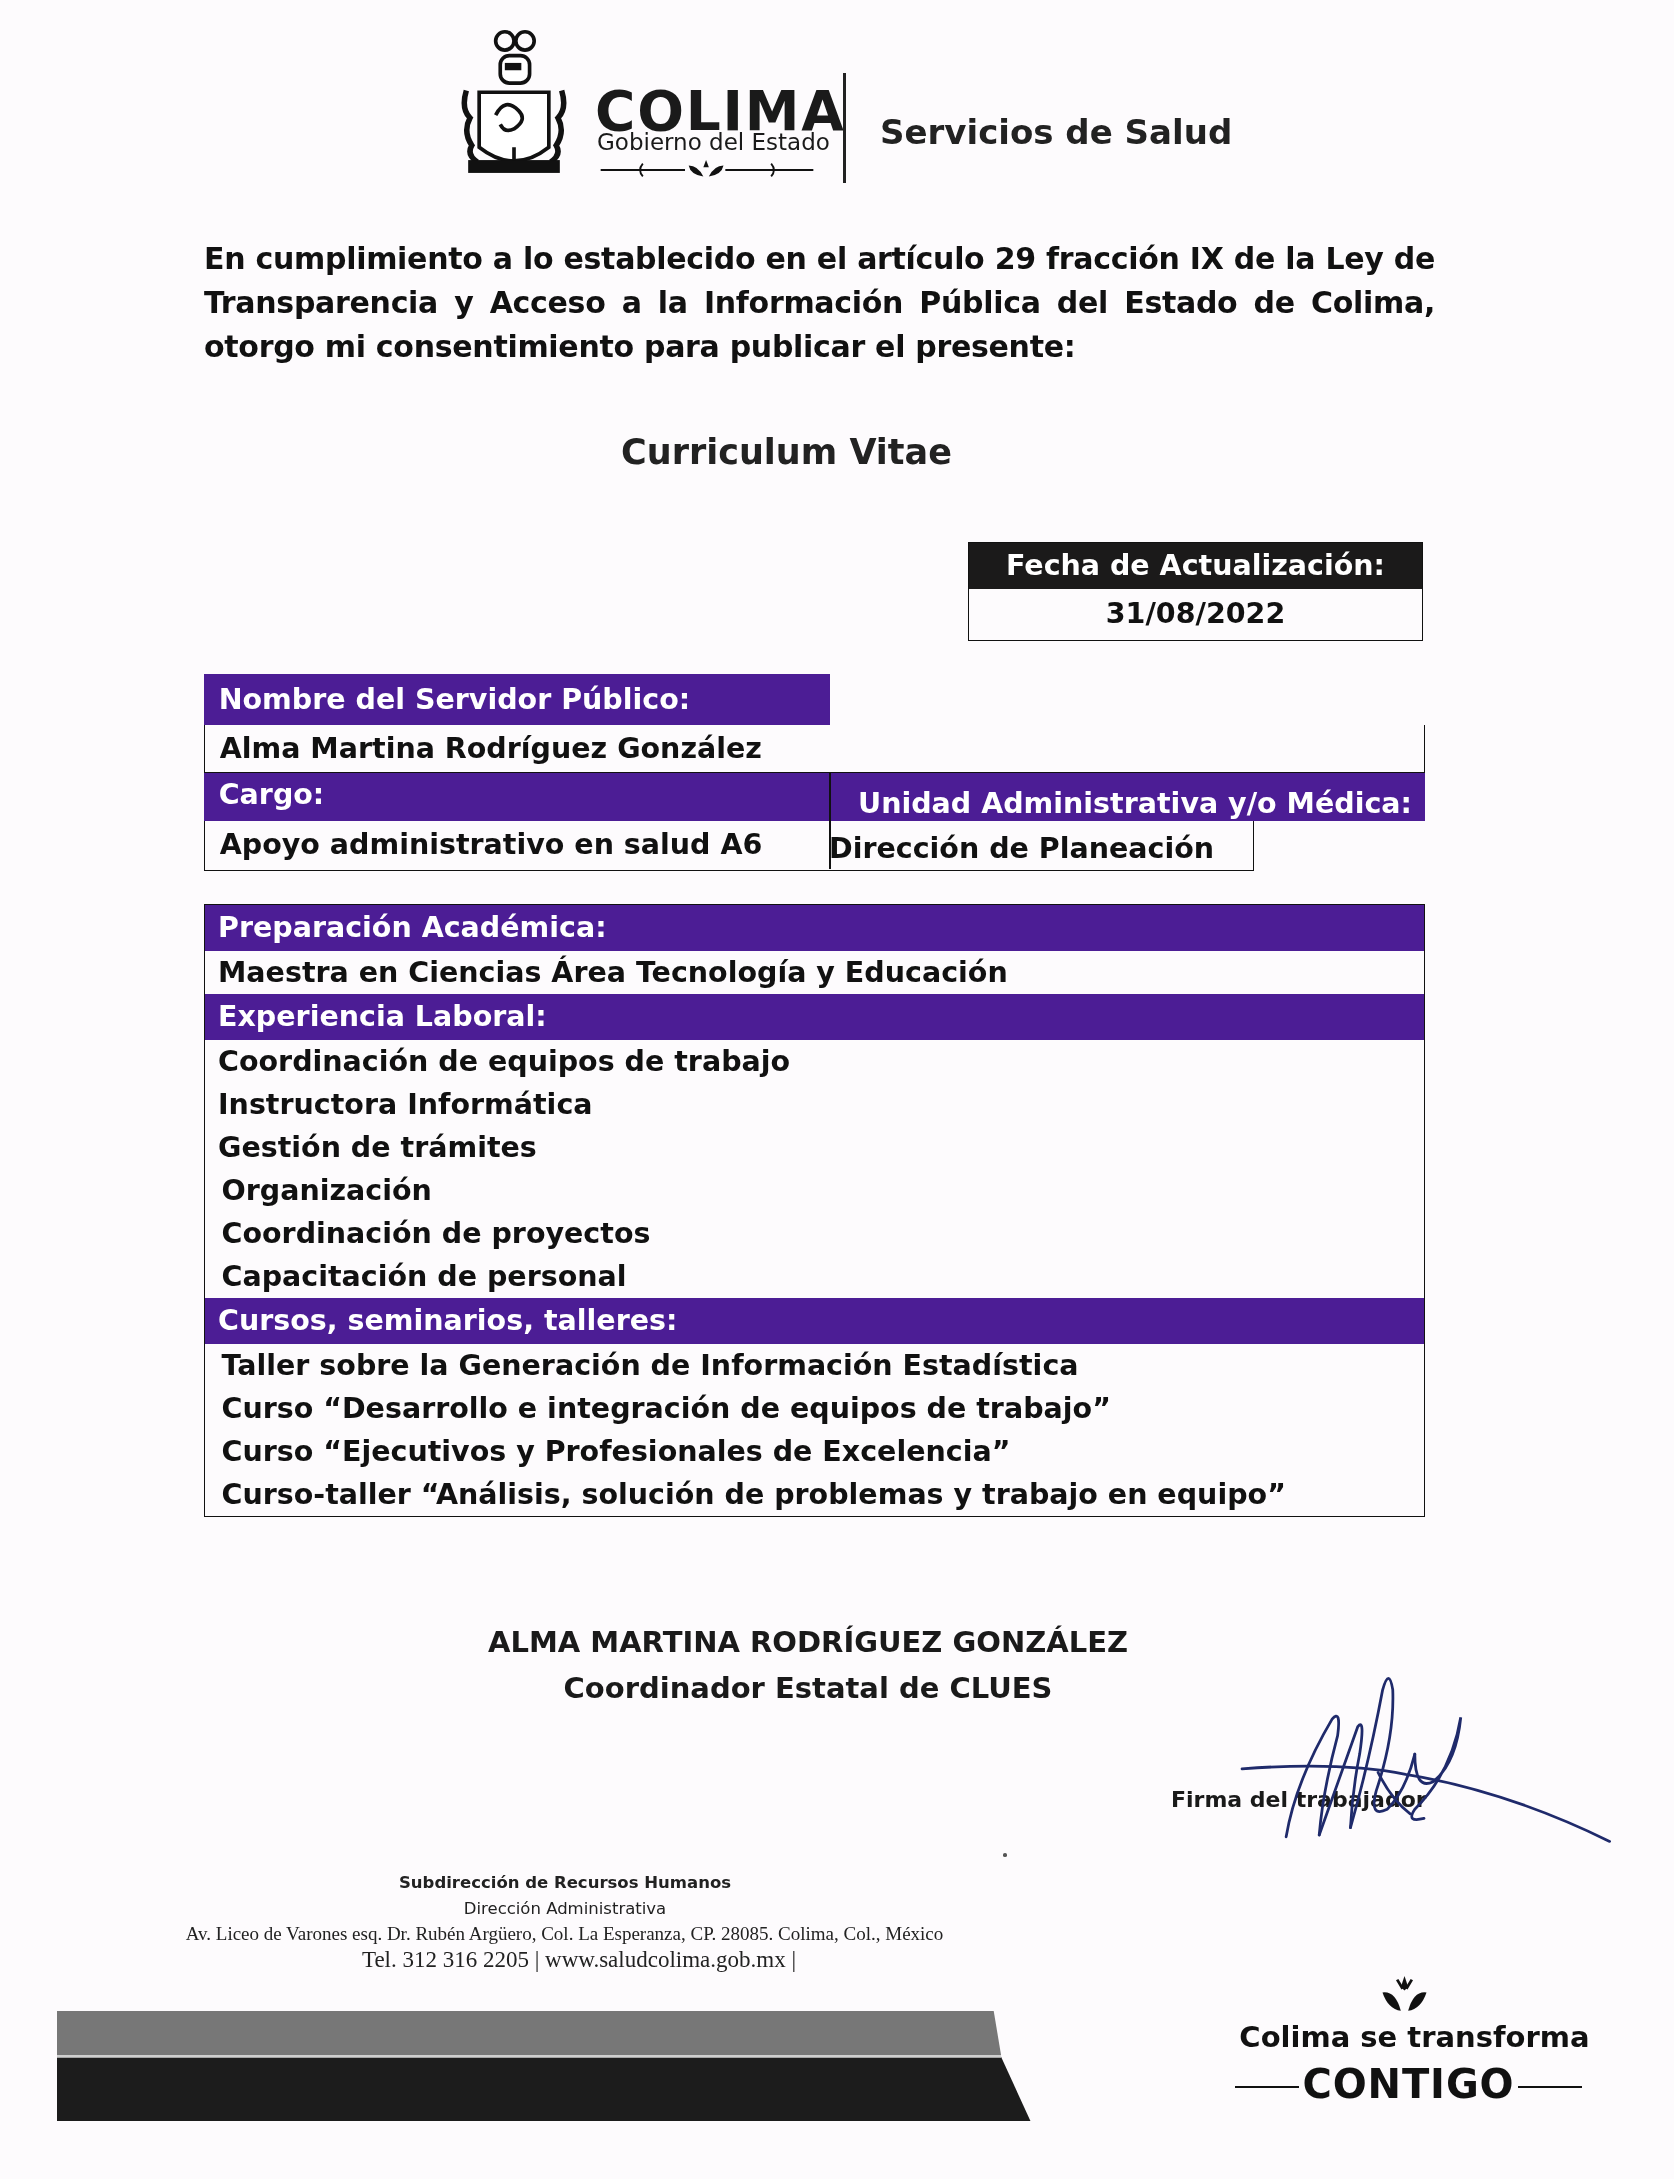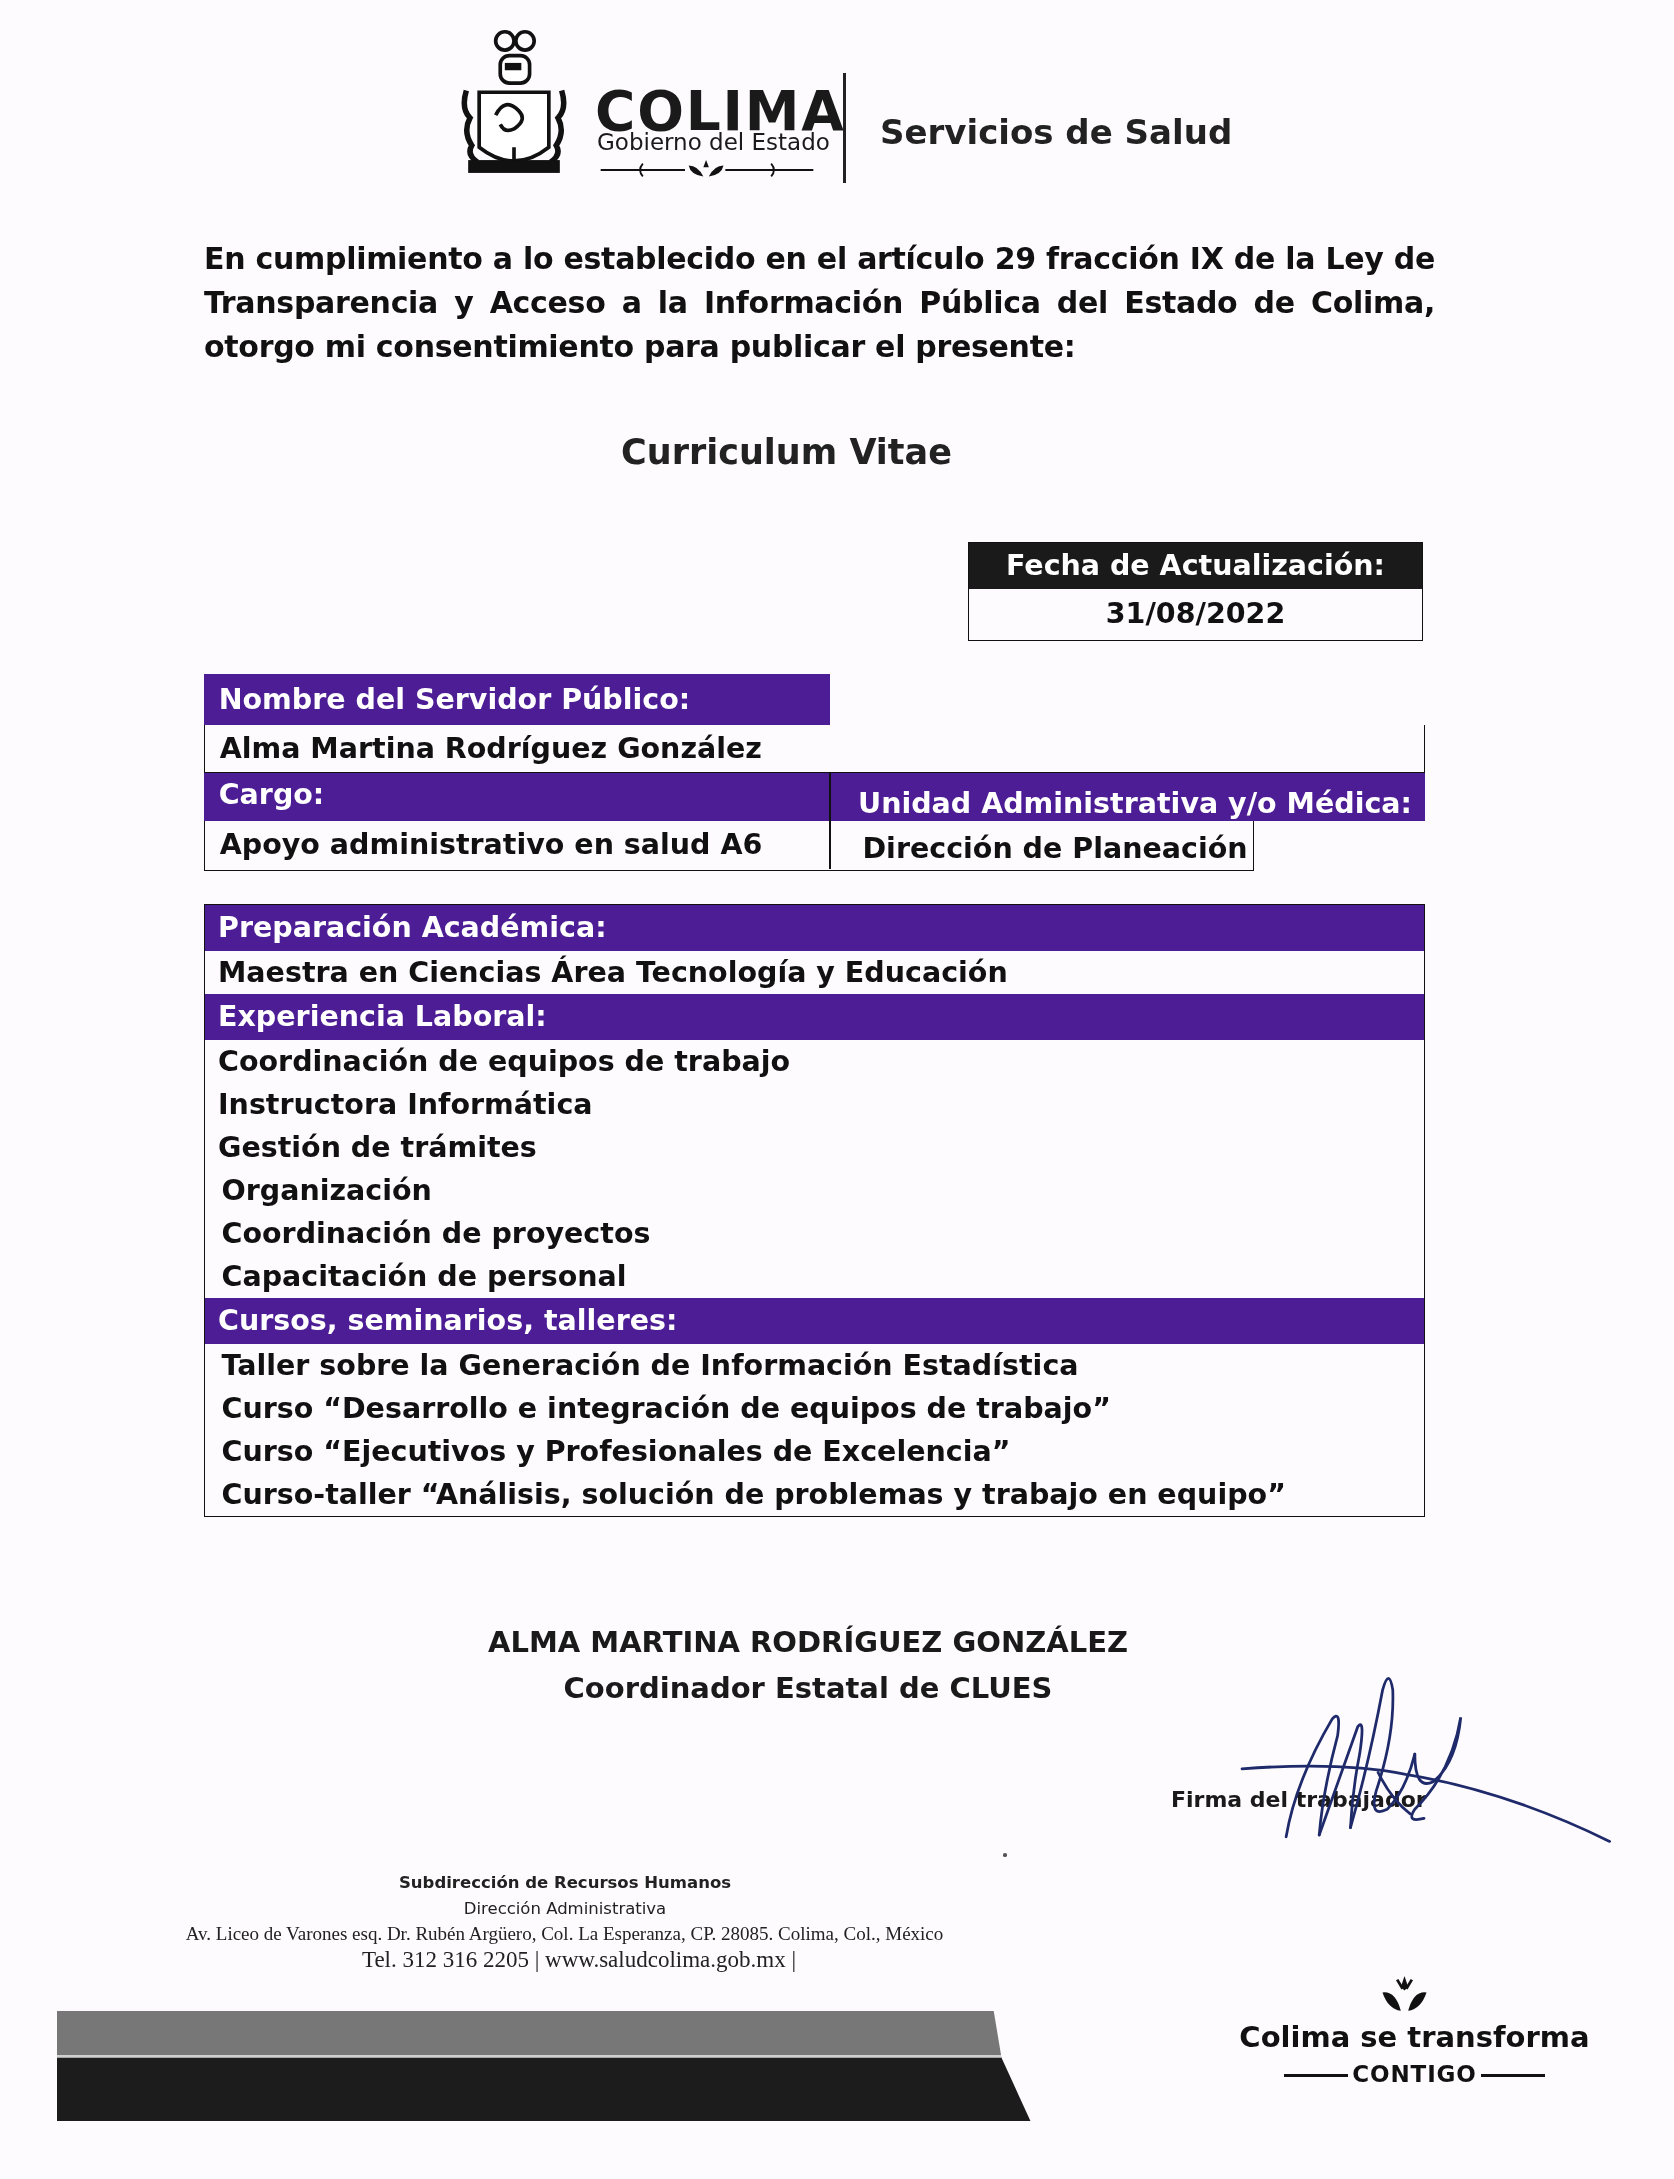"Dirección de Planeación" .b1-vals .r { margin-left: 28px -> none; text-align: center -> left }
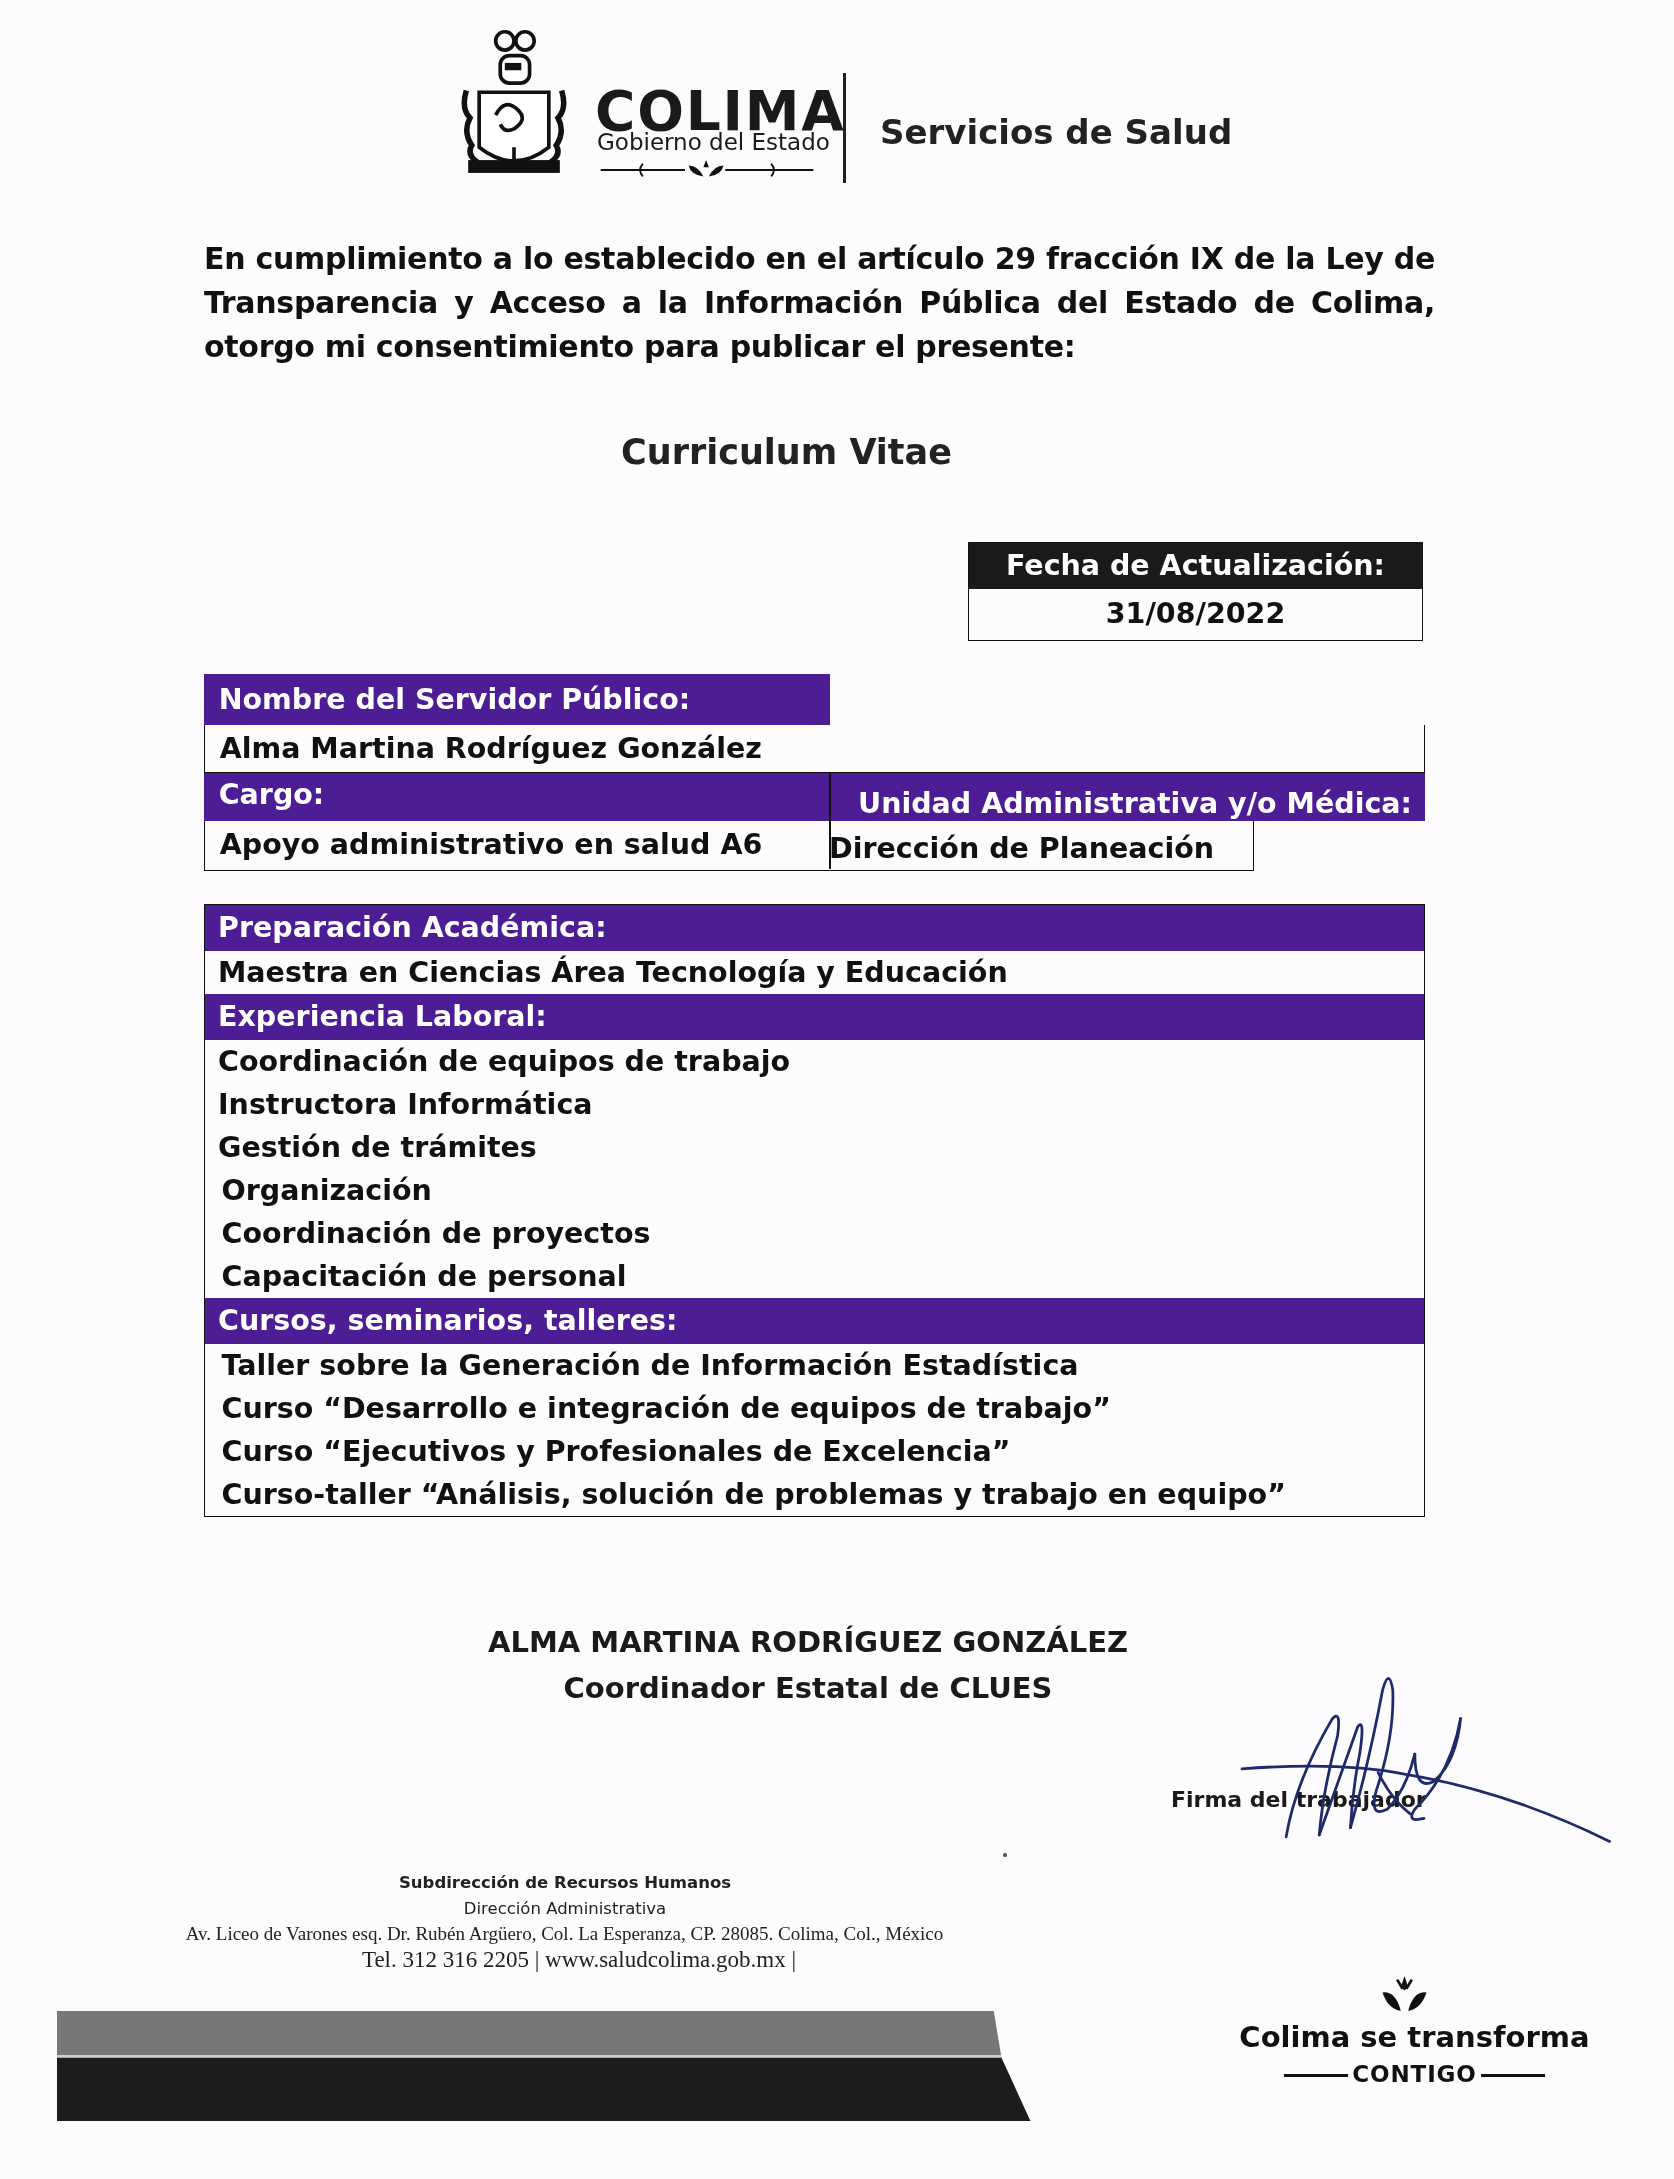"CONTIGO" .slogan2 { font-size: 23px -> 40px; text-align: center -> none }
